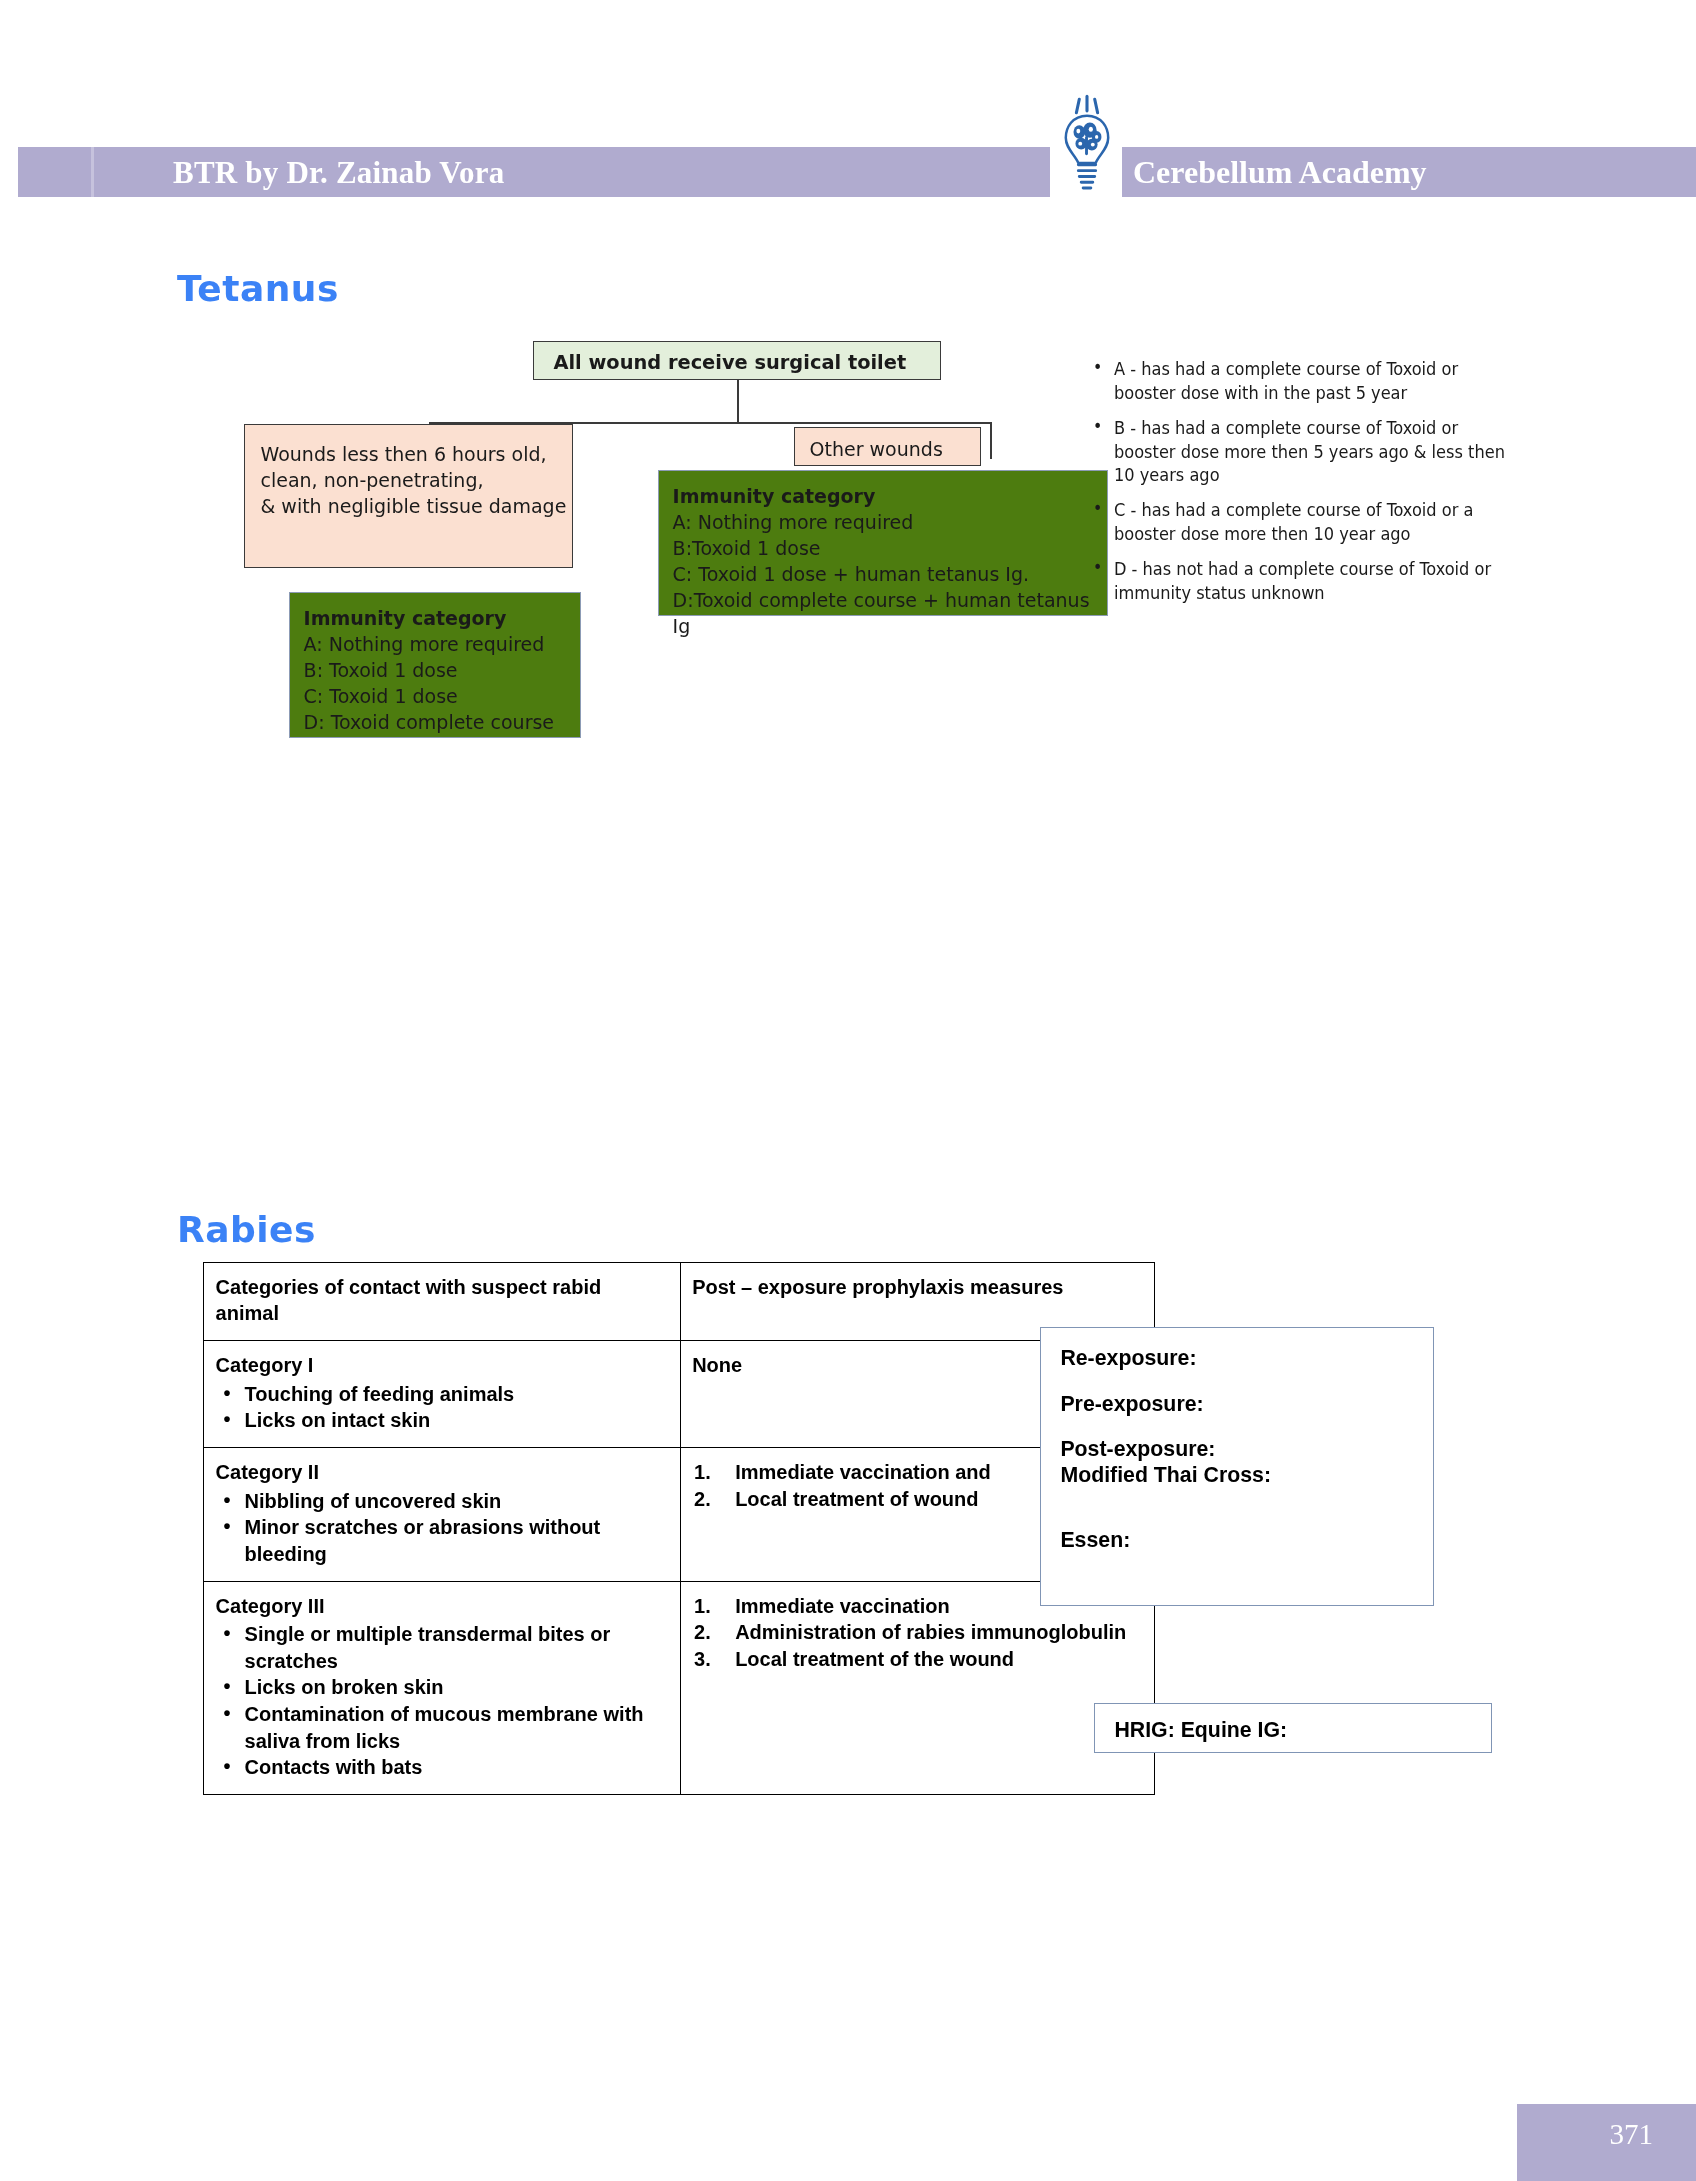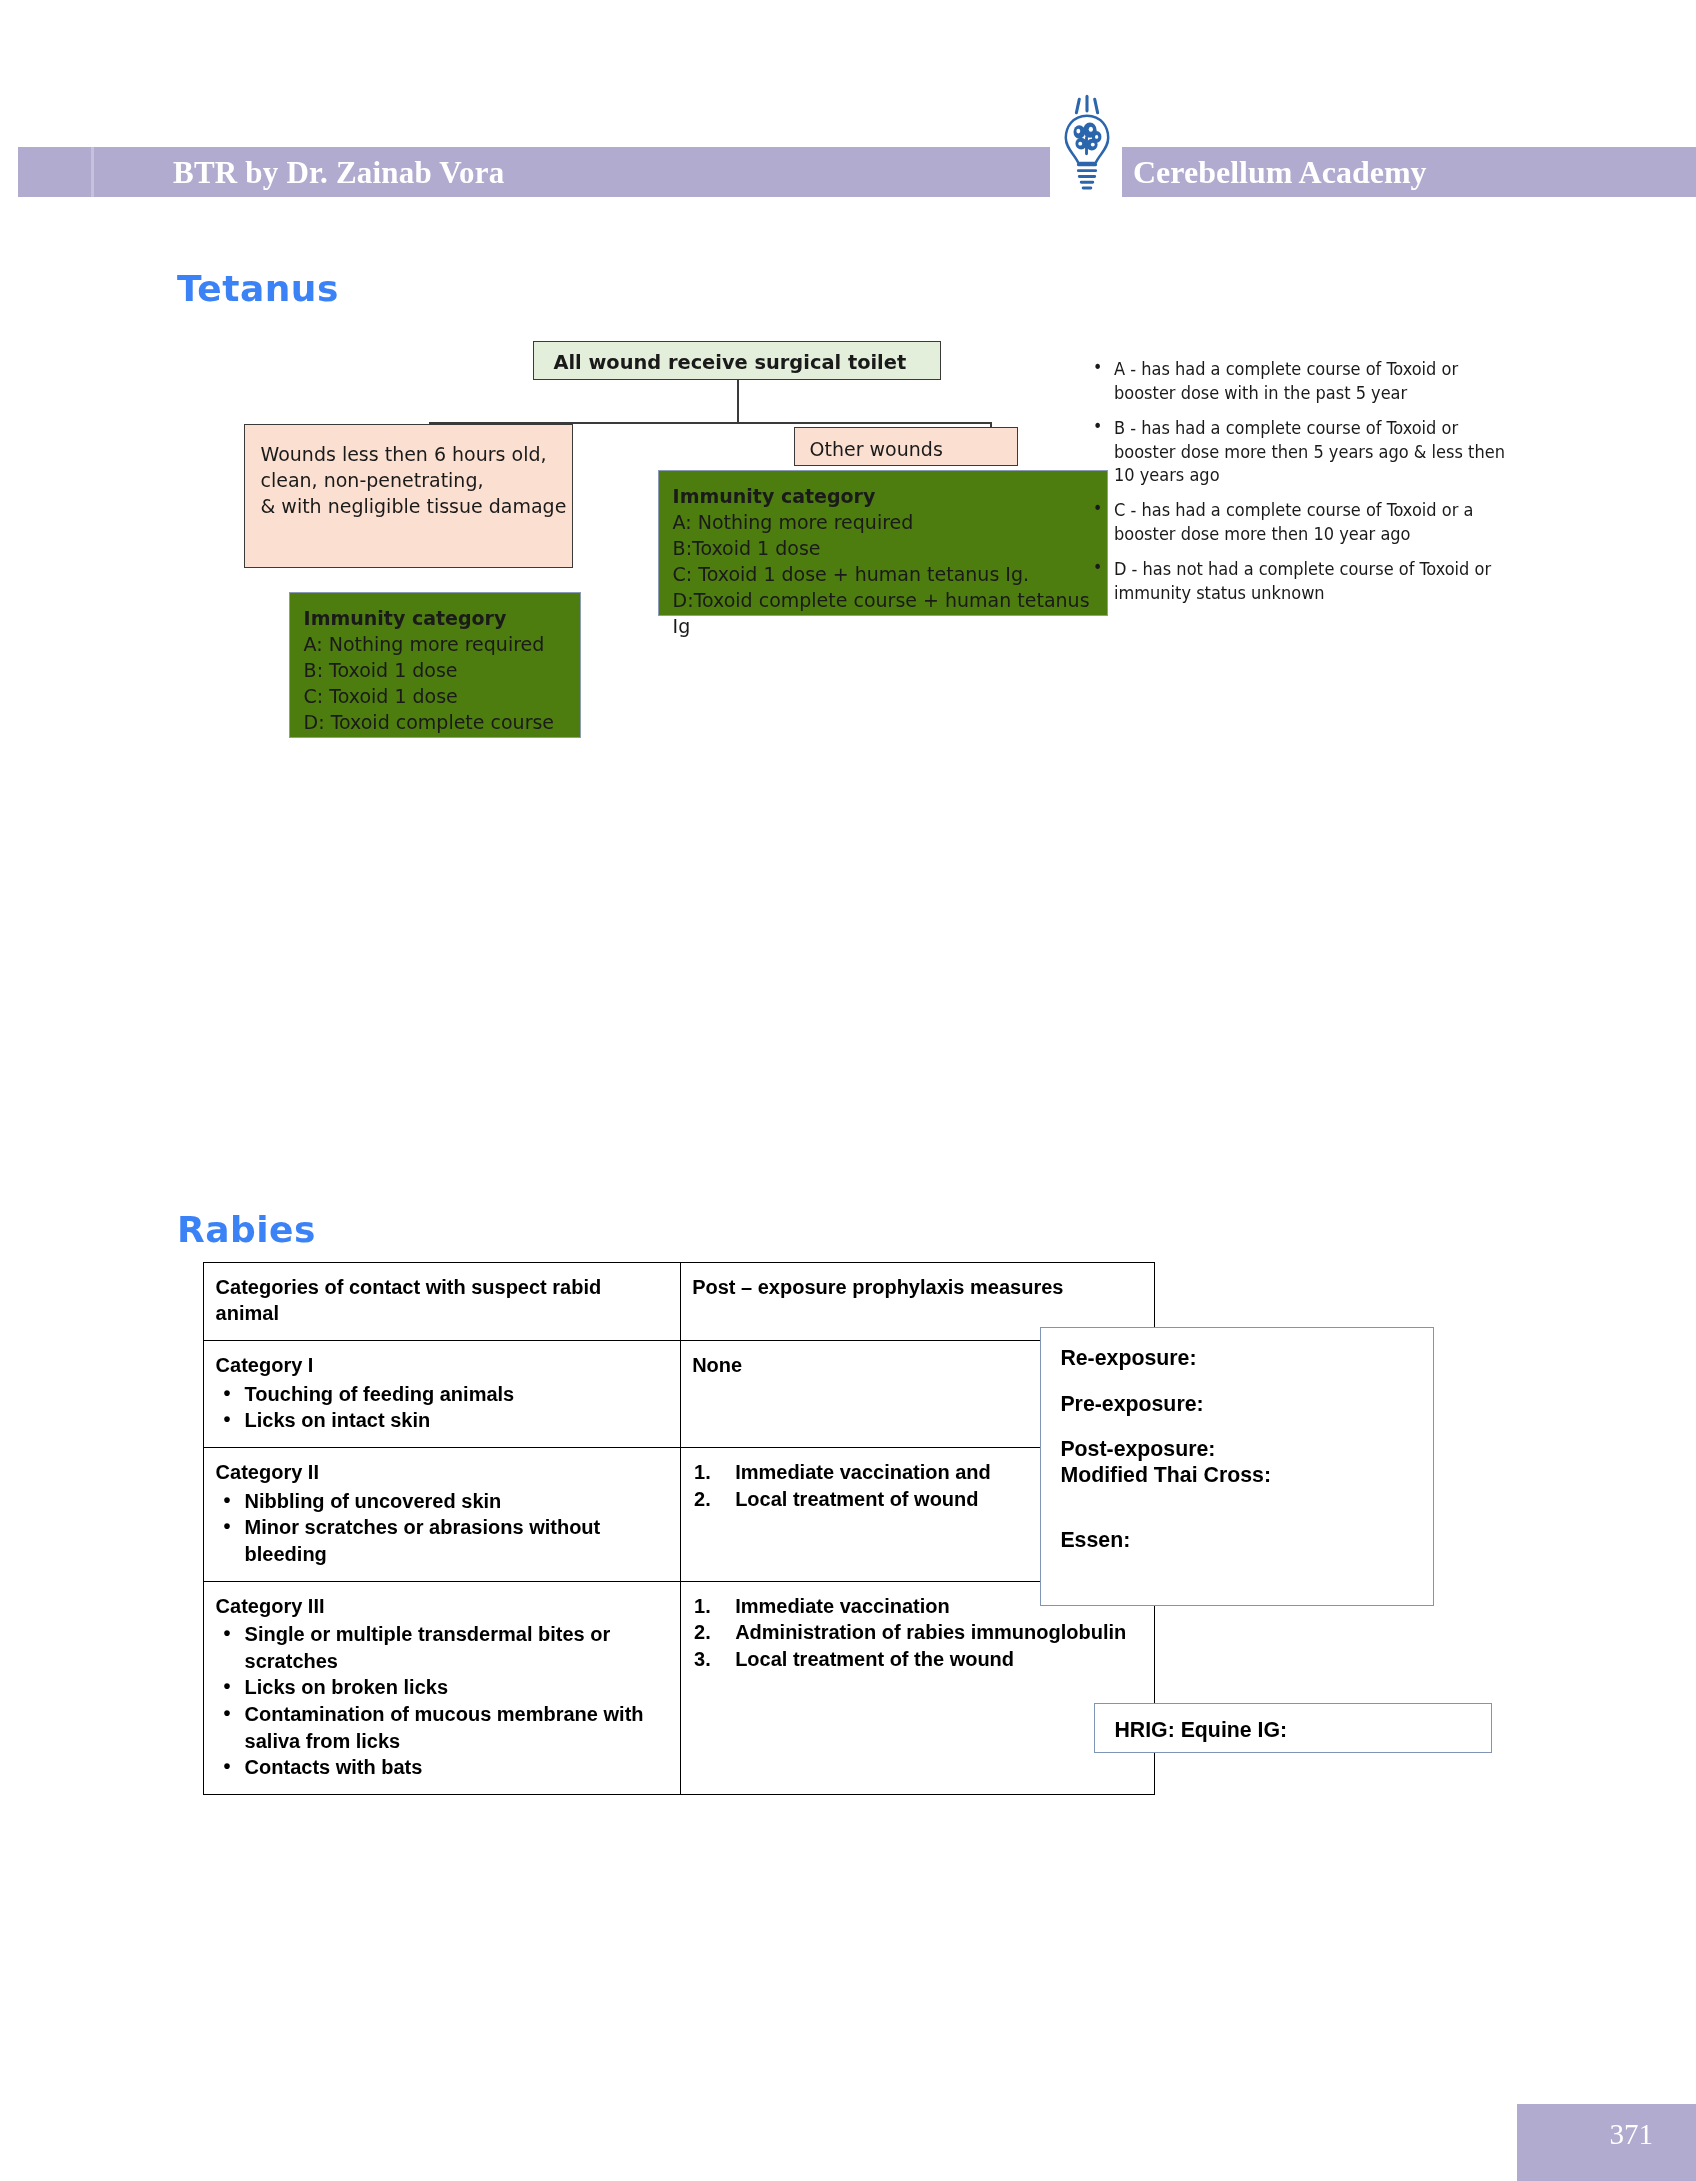"Other wounds" #box-other-wounds { width: 224px -> 187px }
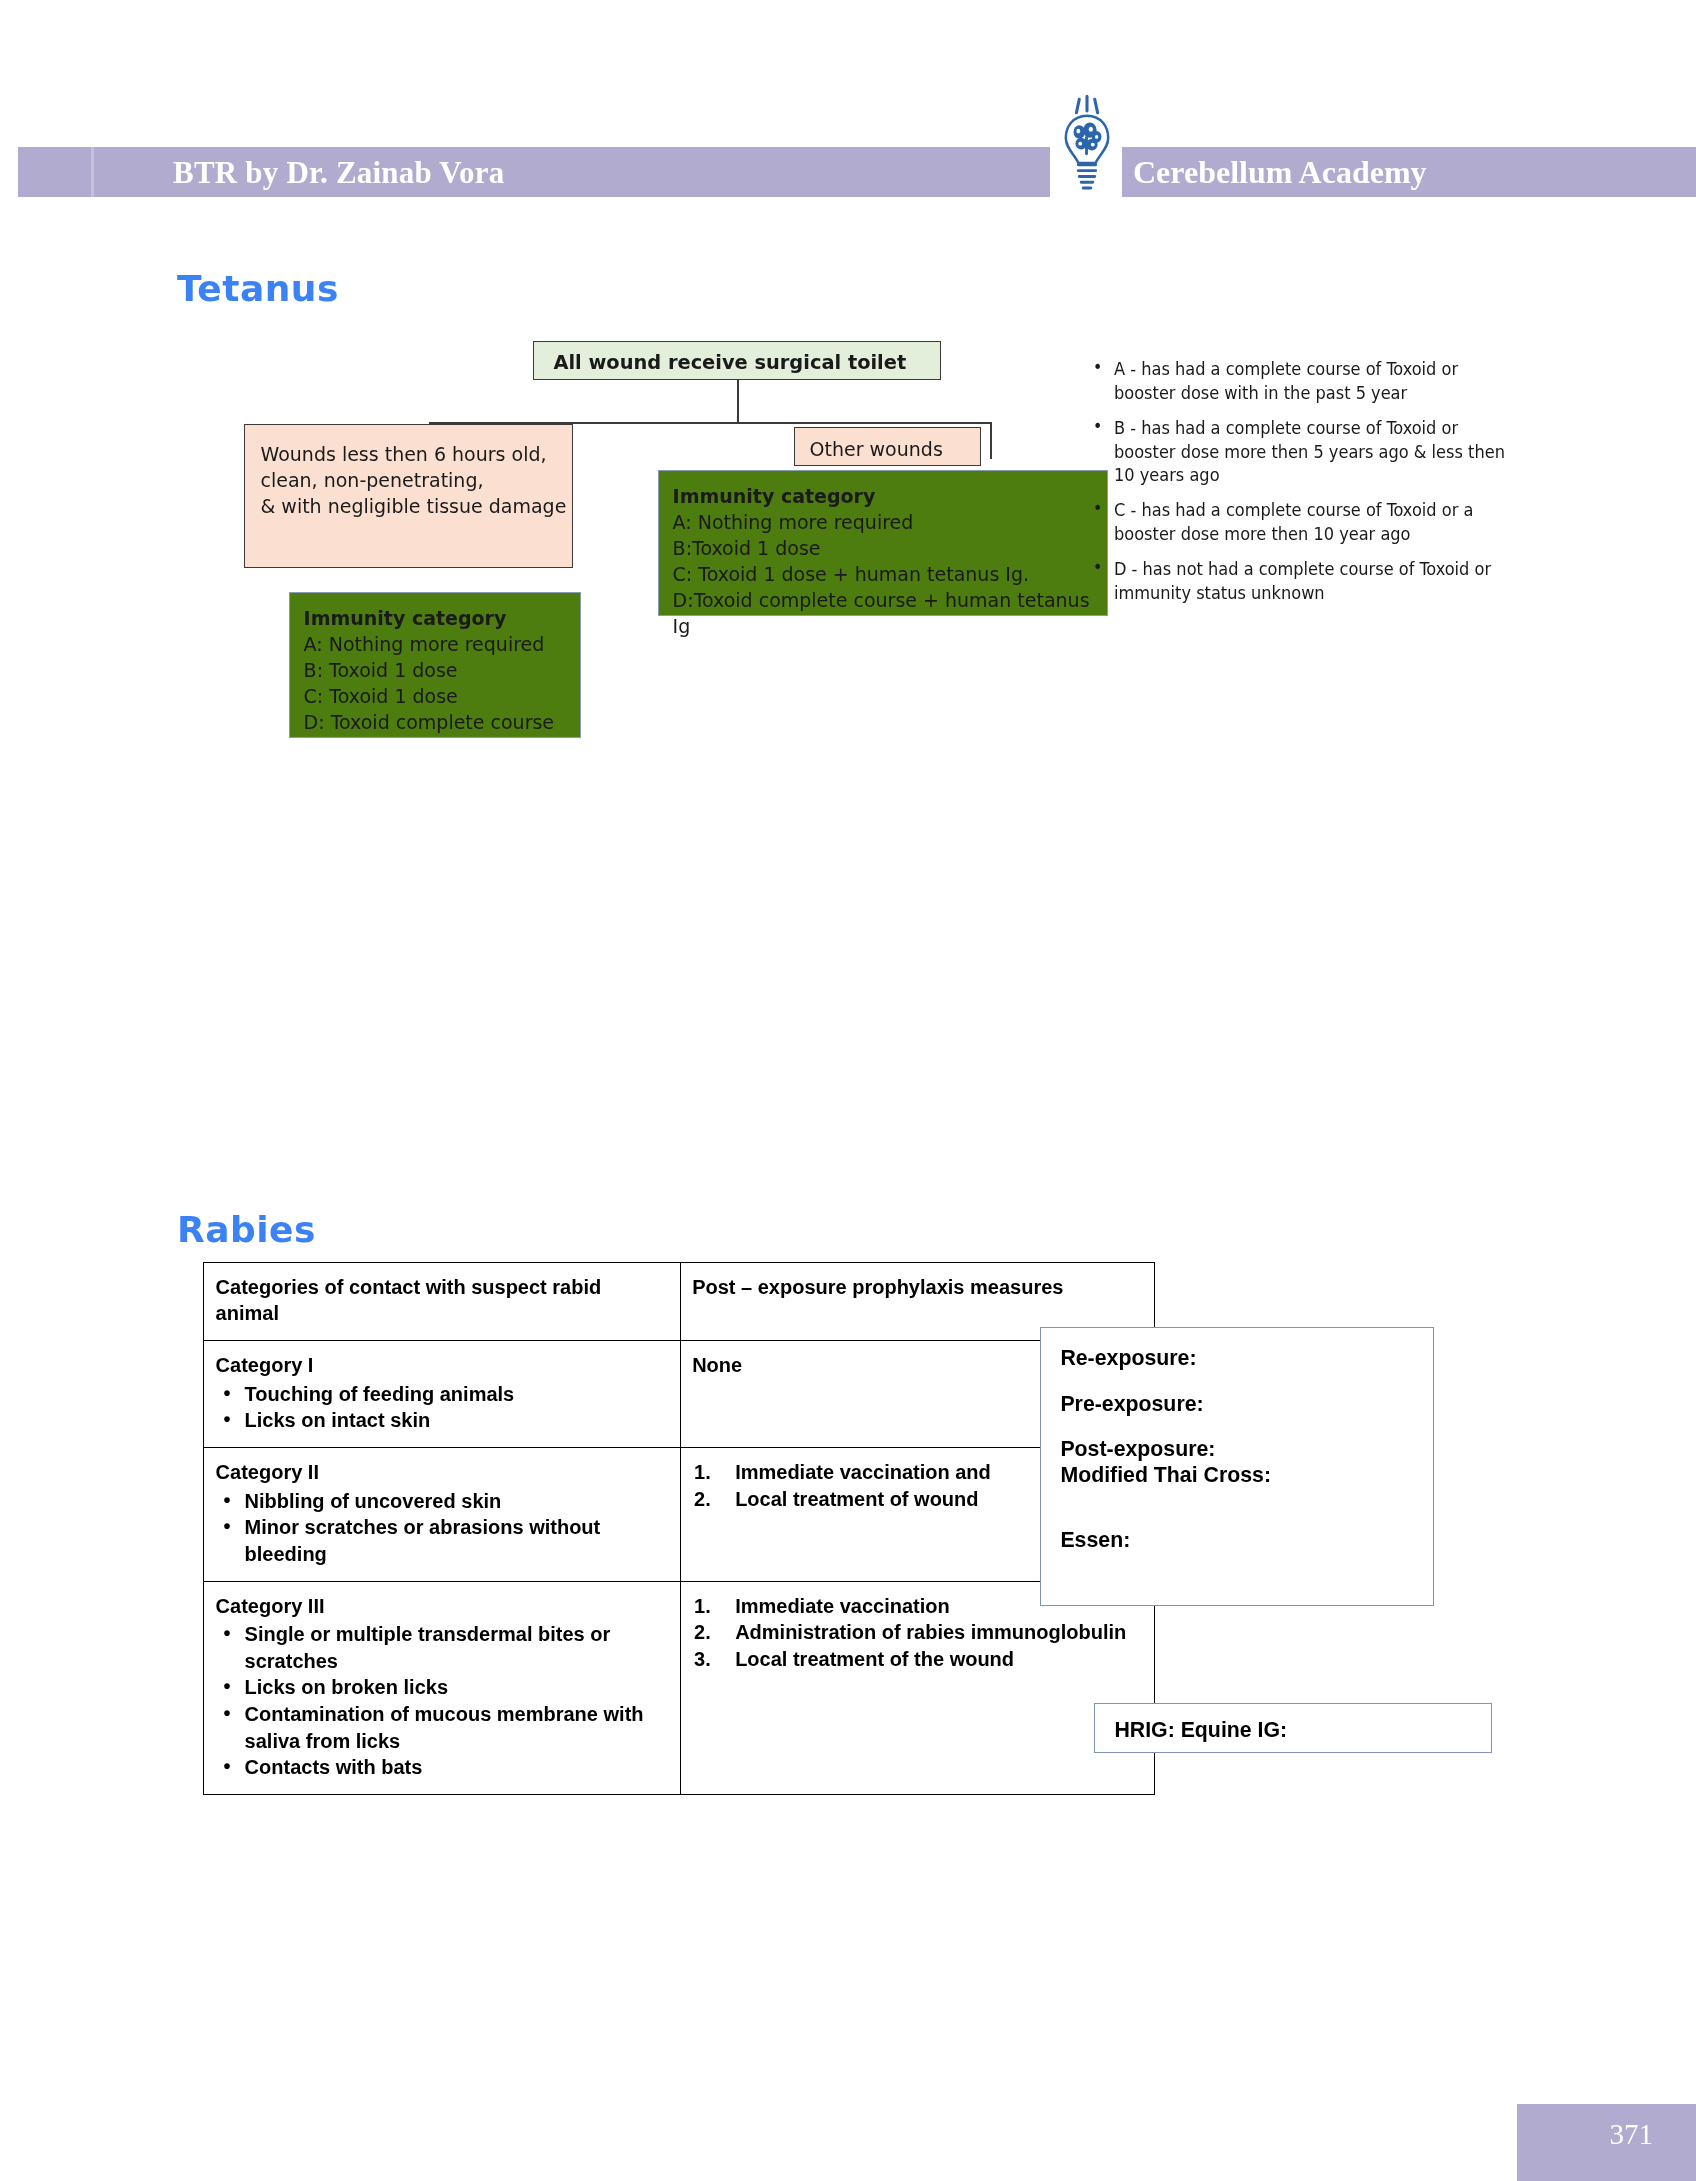"Licks on broken licks" li { text: licks -> skin }
